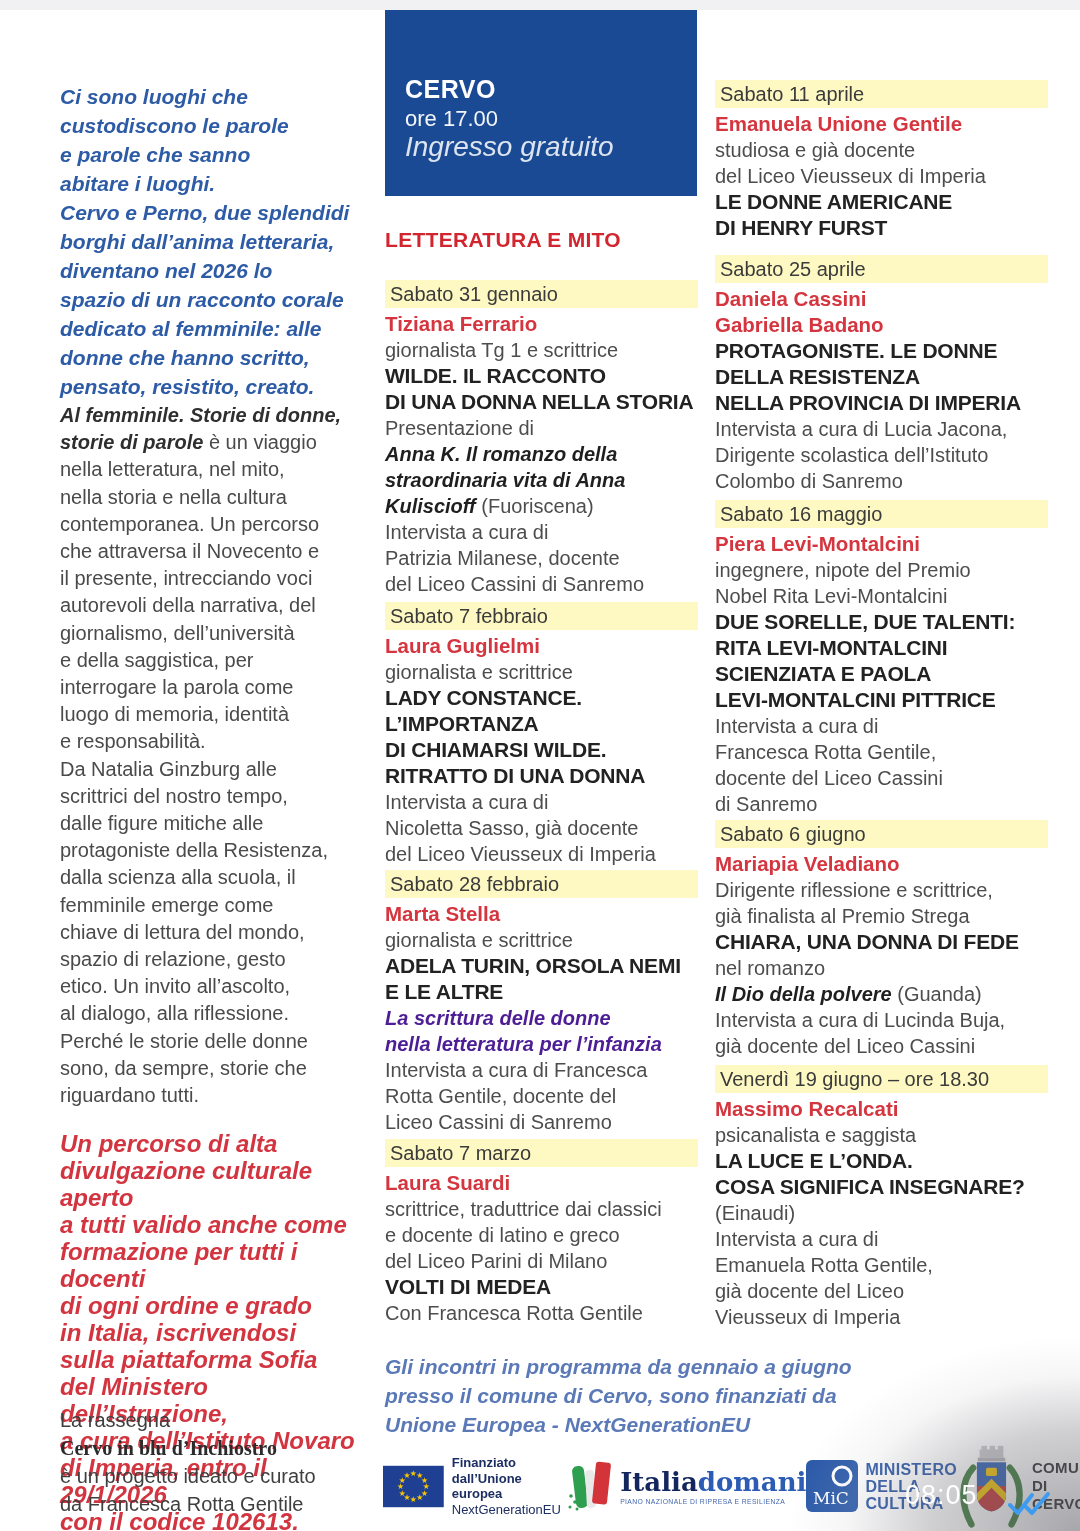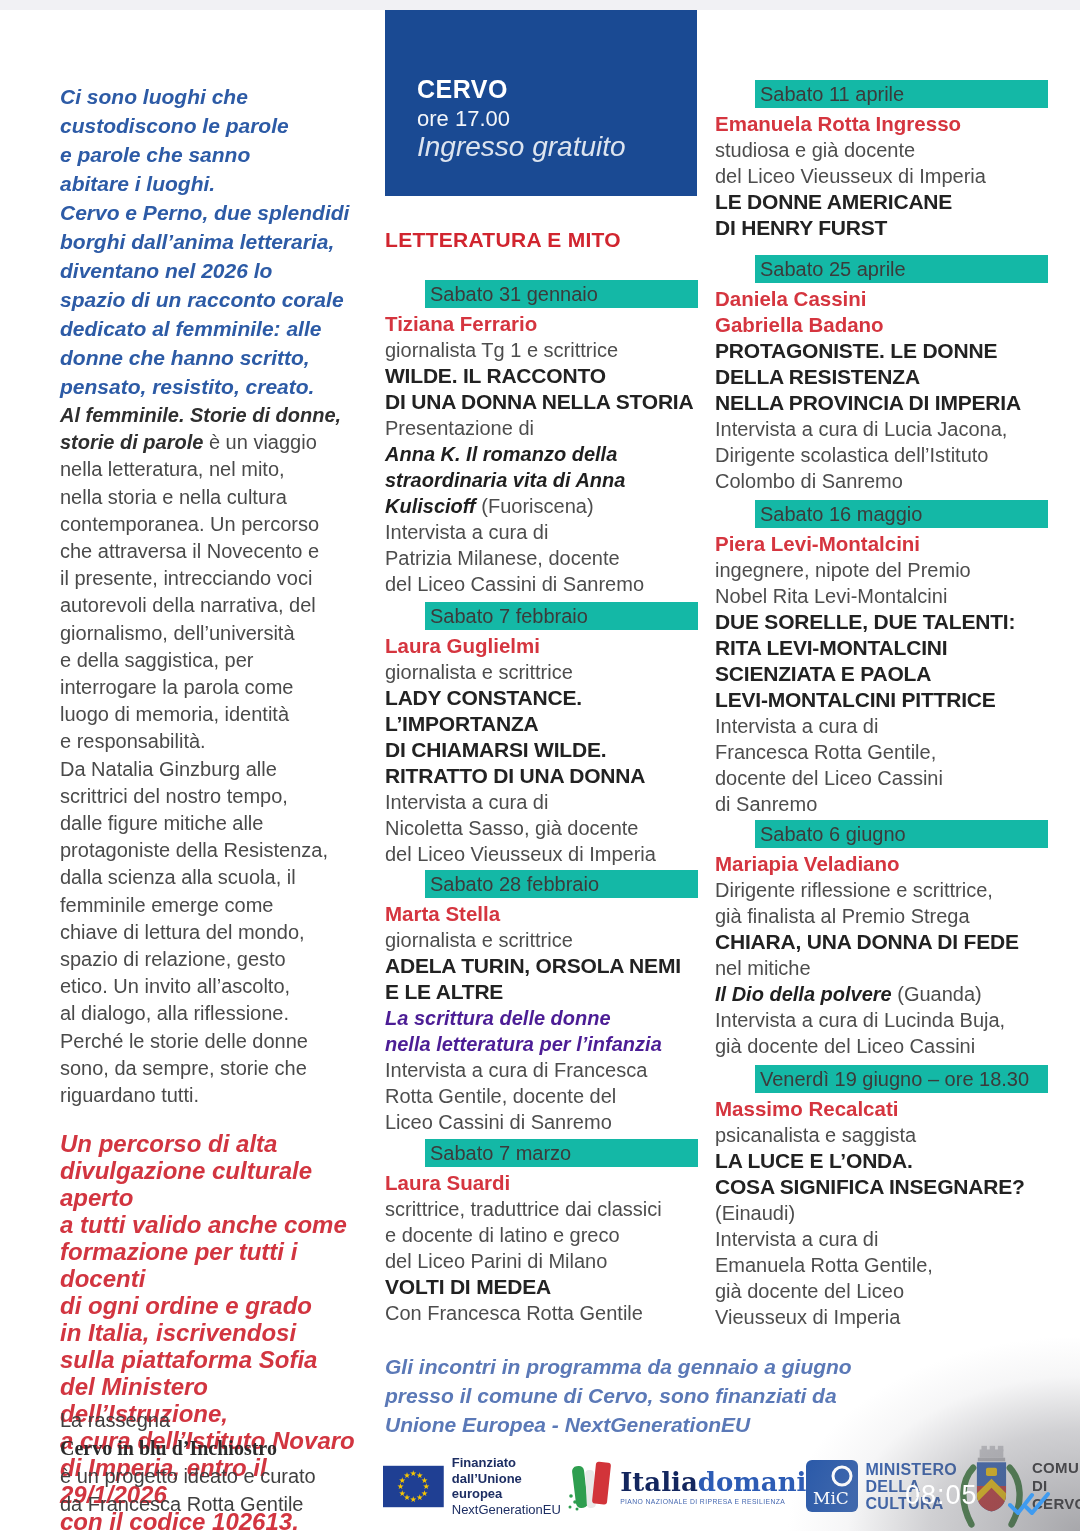"CERVO" #venue-box { padding: 64px 10px 0 32px -> 64px 10px 0 20px }
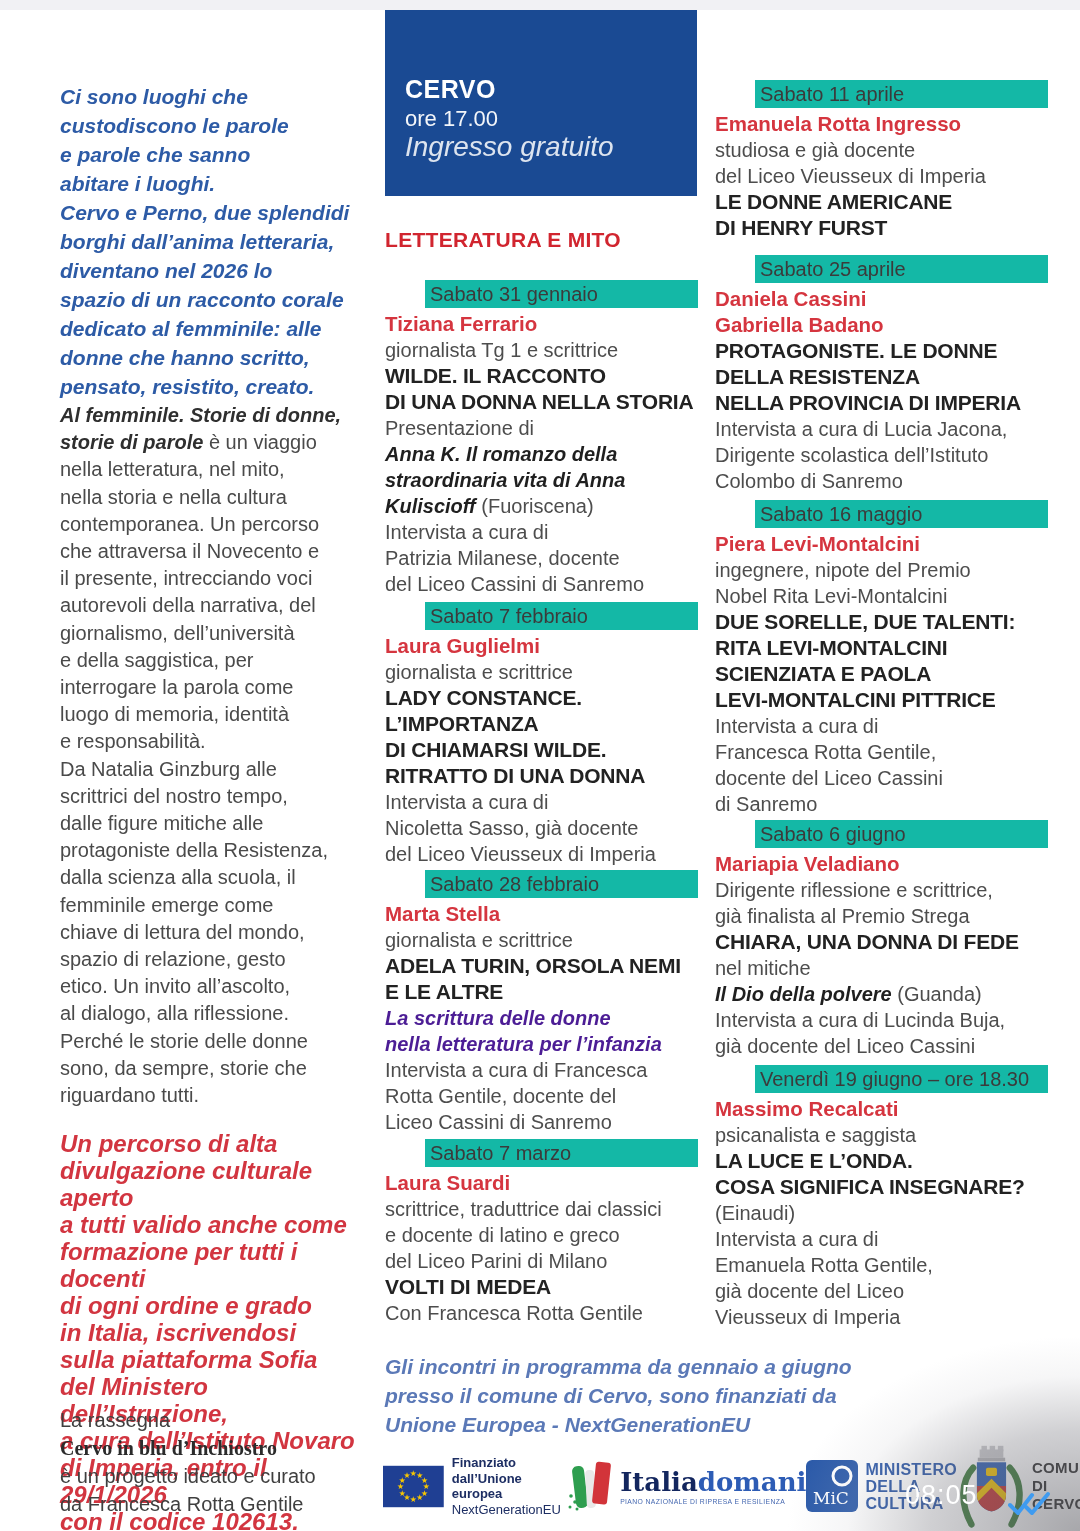"Sabato 11 aprile" .ev-date { background: #14b8a6 -> #fef9c3; margin-left: 40px -> none }
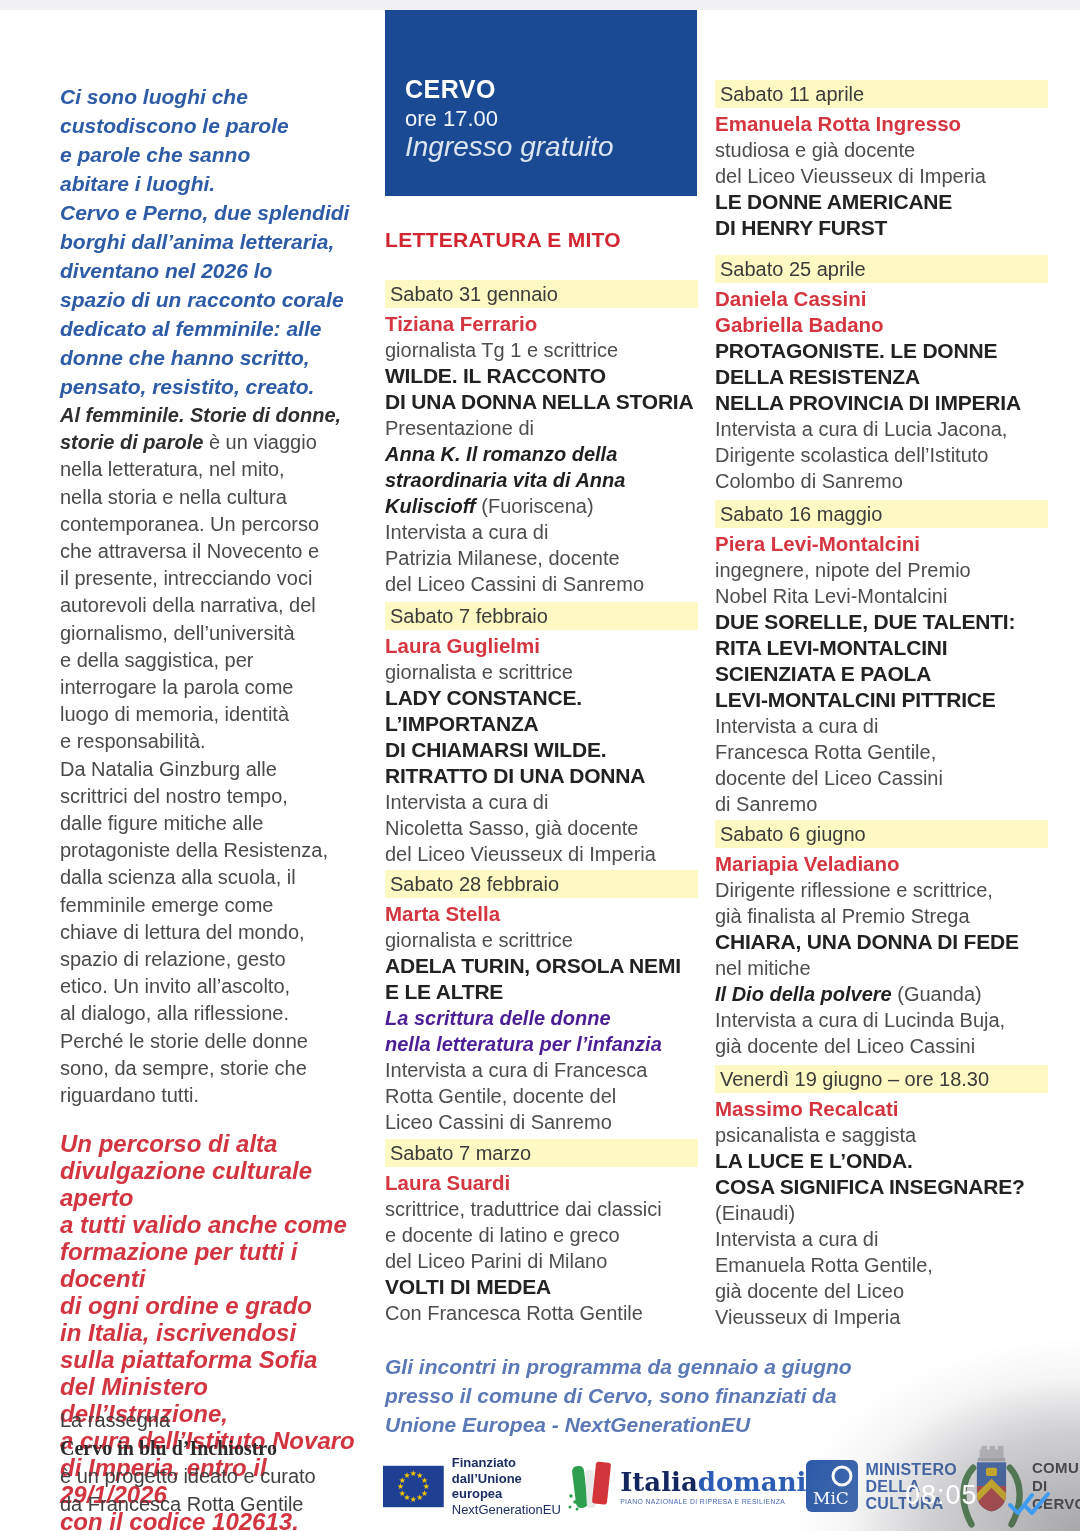"Emanuela Rotta Ingresso" div.ev-line { text: Rotta Ingresso -> Unione Gentile }
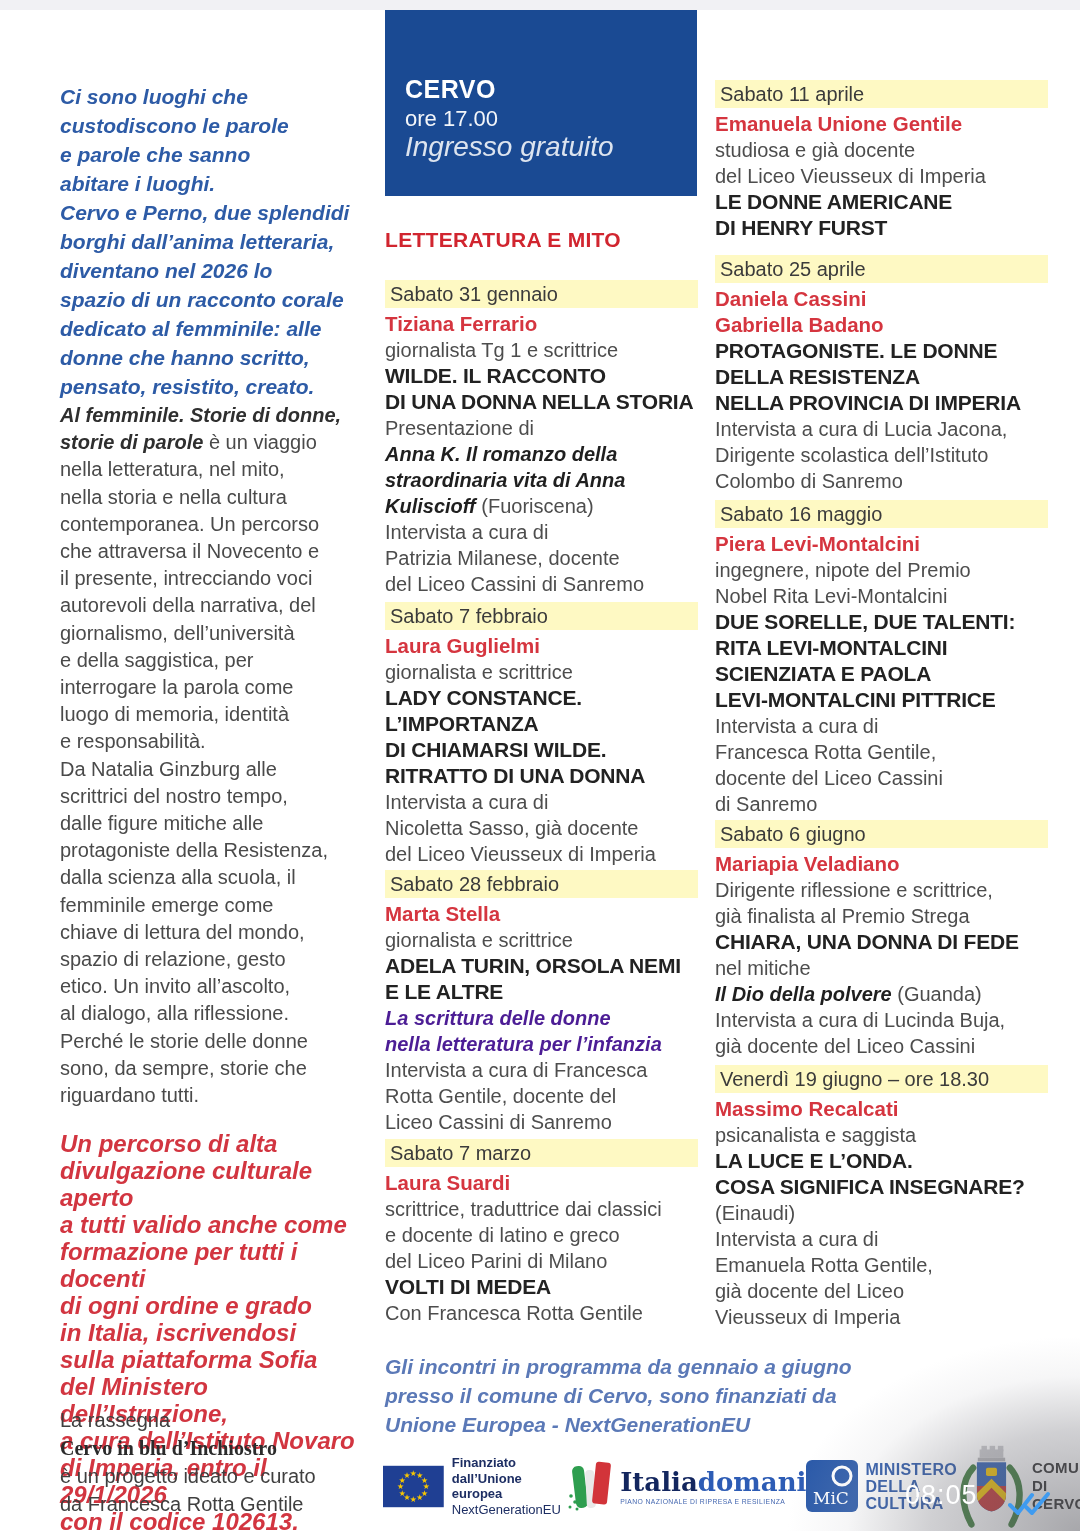"nel mitiche" div.ev-line { text: mitiche -> romanzo }
